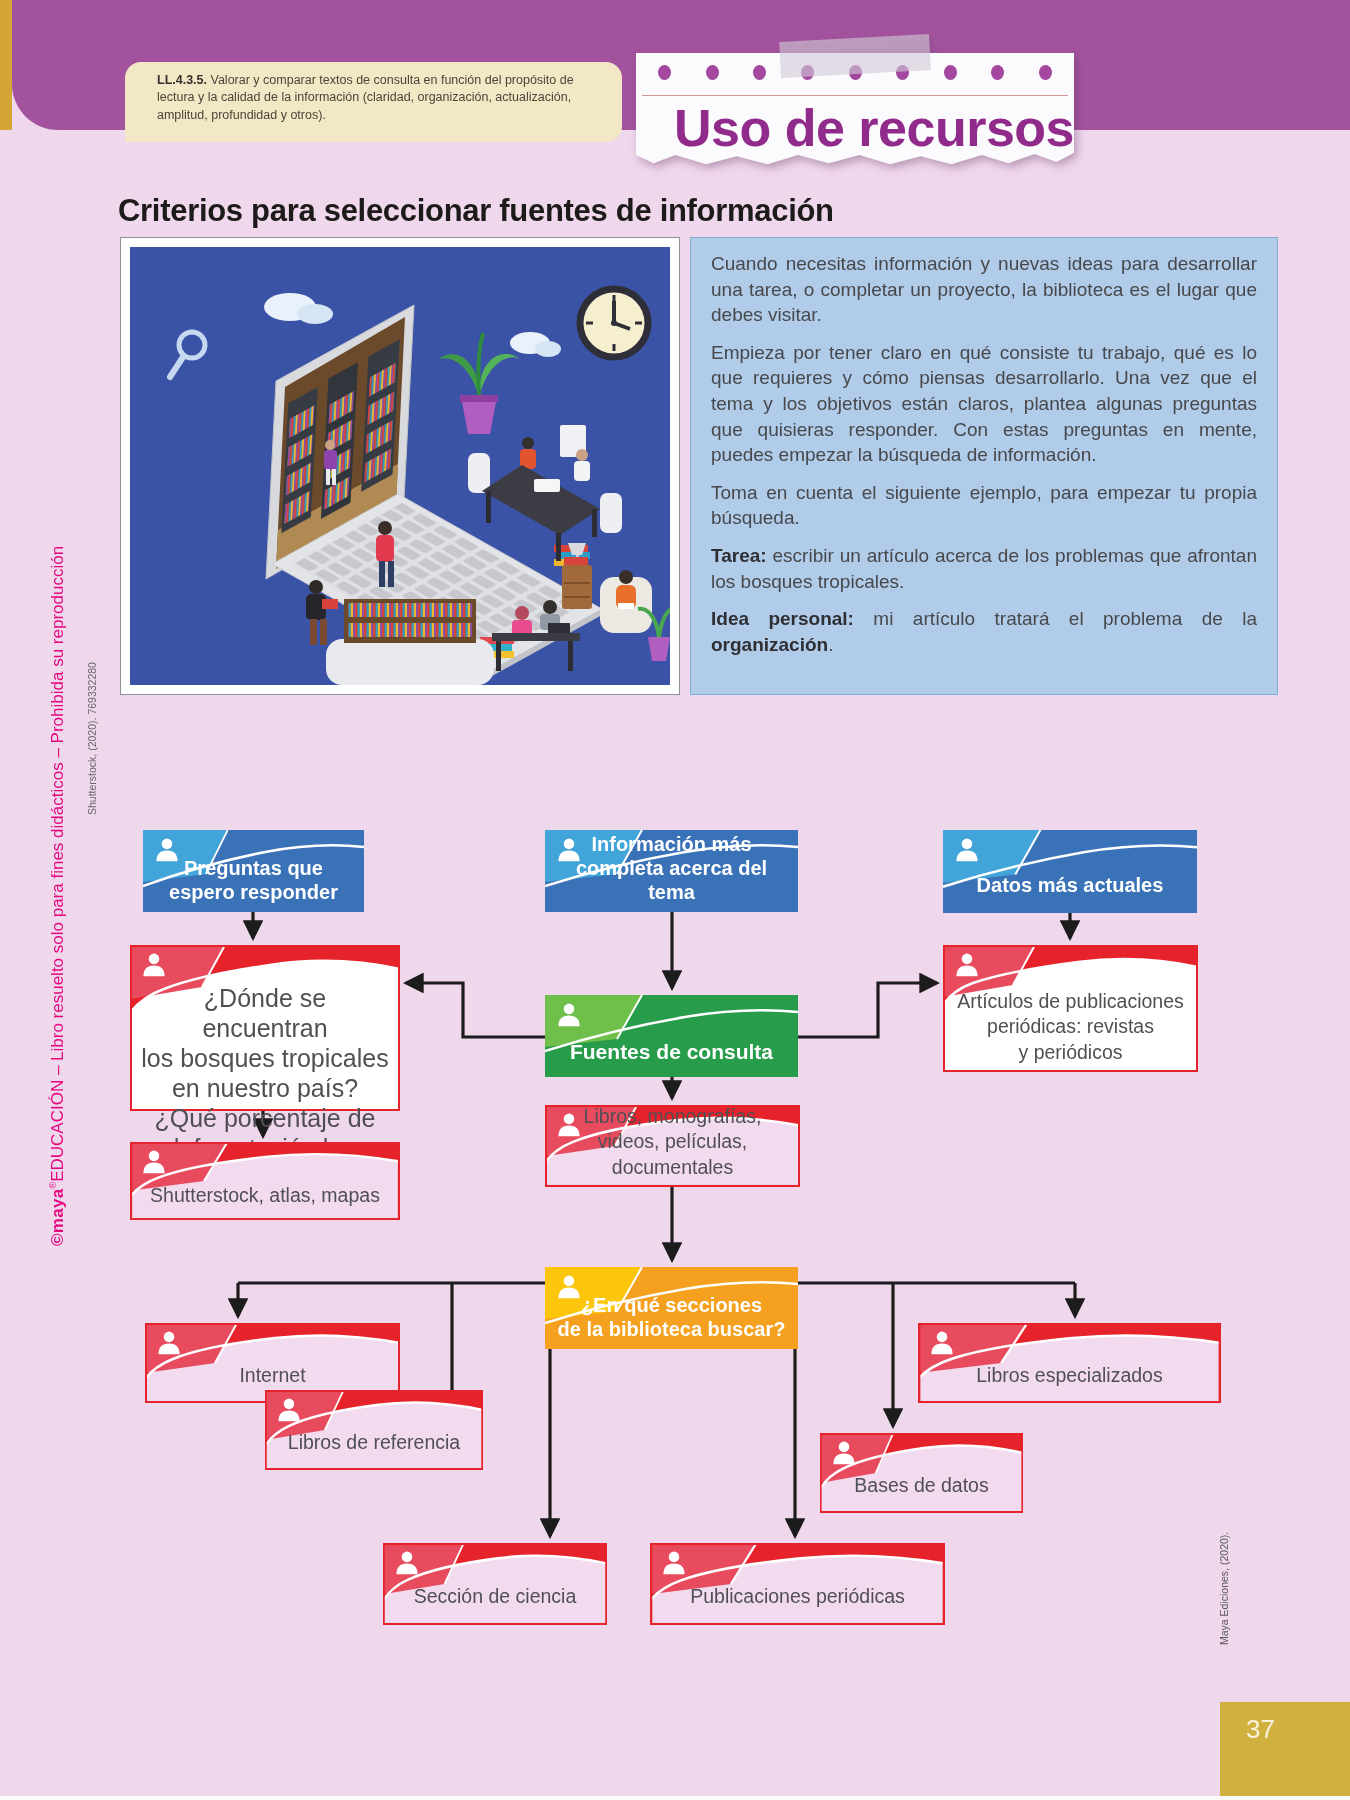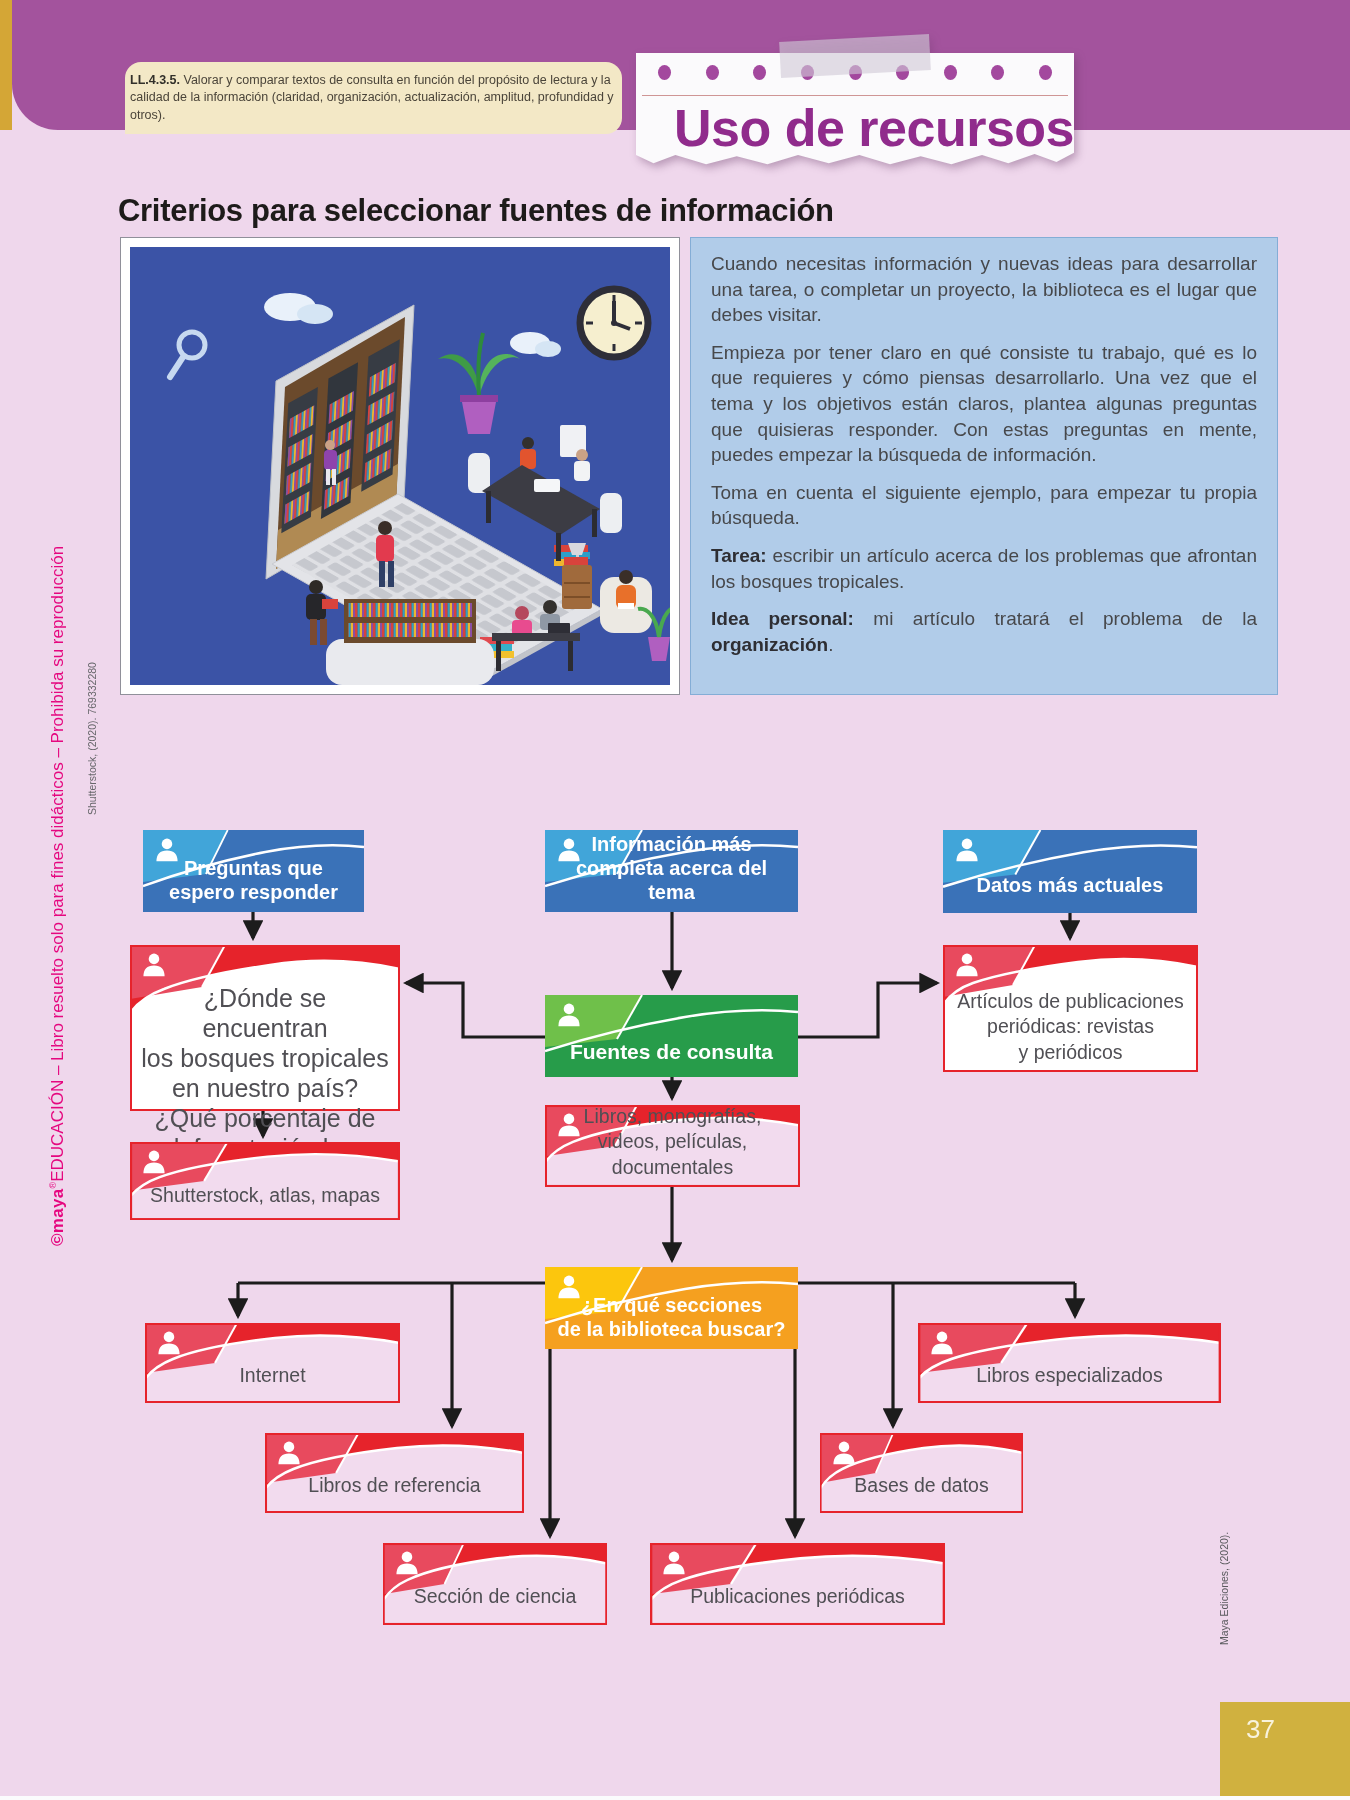"LL.4.3.5. Valorar y comparar textos" .std-tag { height: 72px -> 80px; padding: 10px 5px -> 10px 32px }
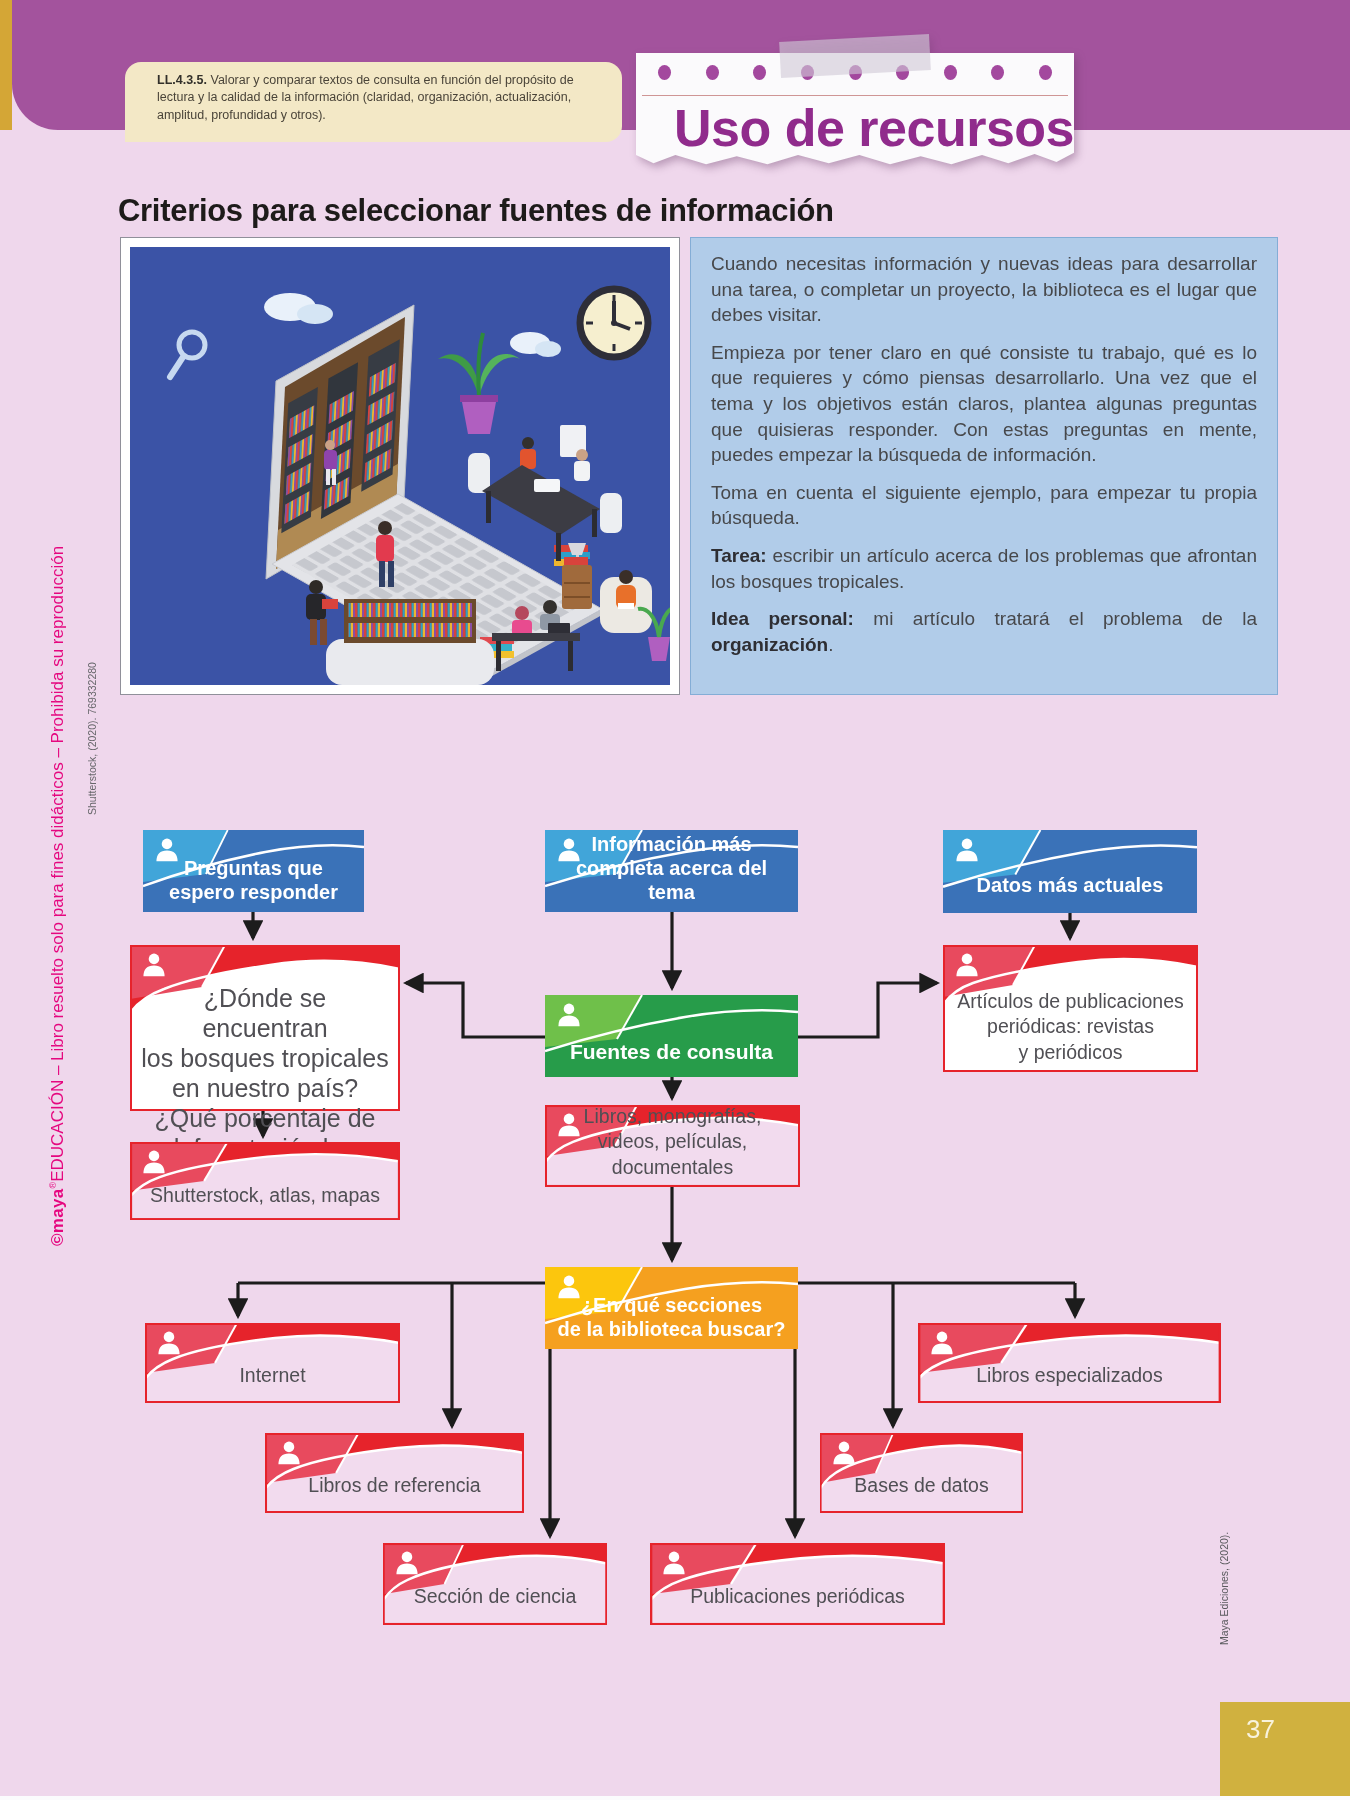"Libros de referencia" div.node { top: 1433px -> 1390px; width: 259px -> 218px }
